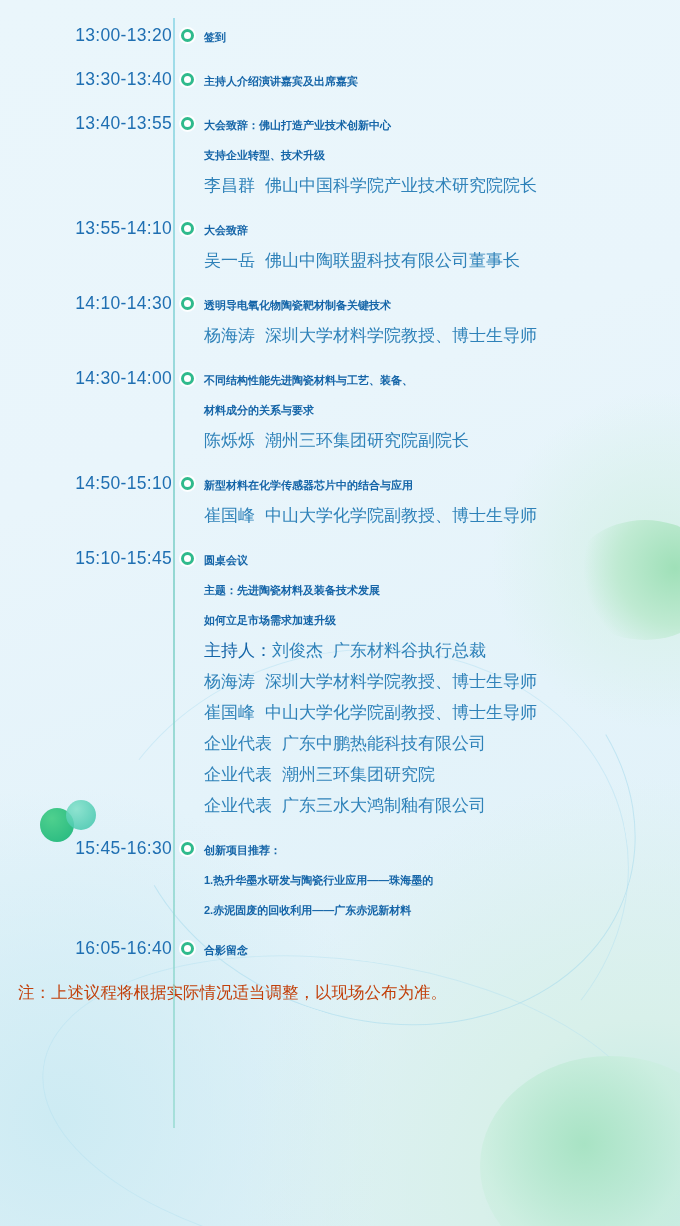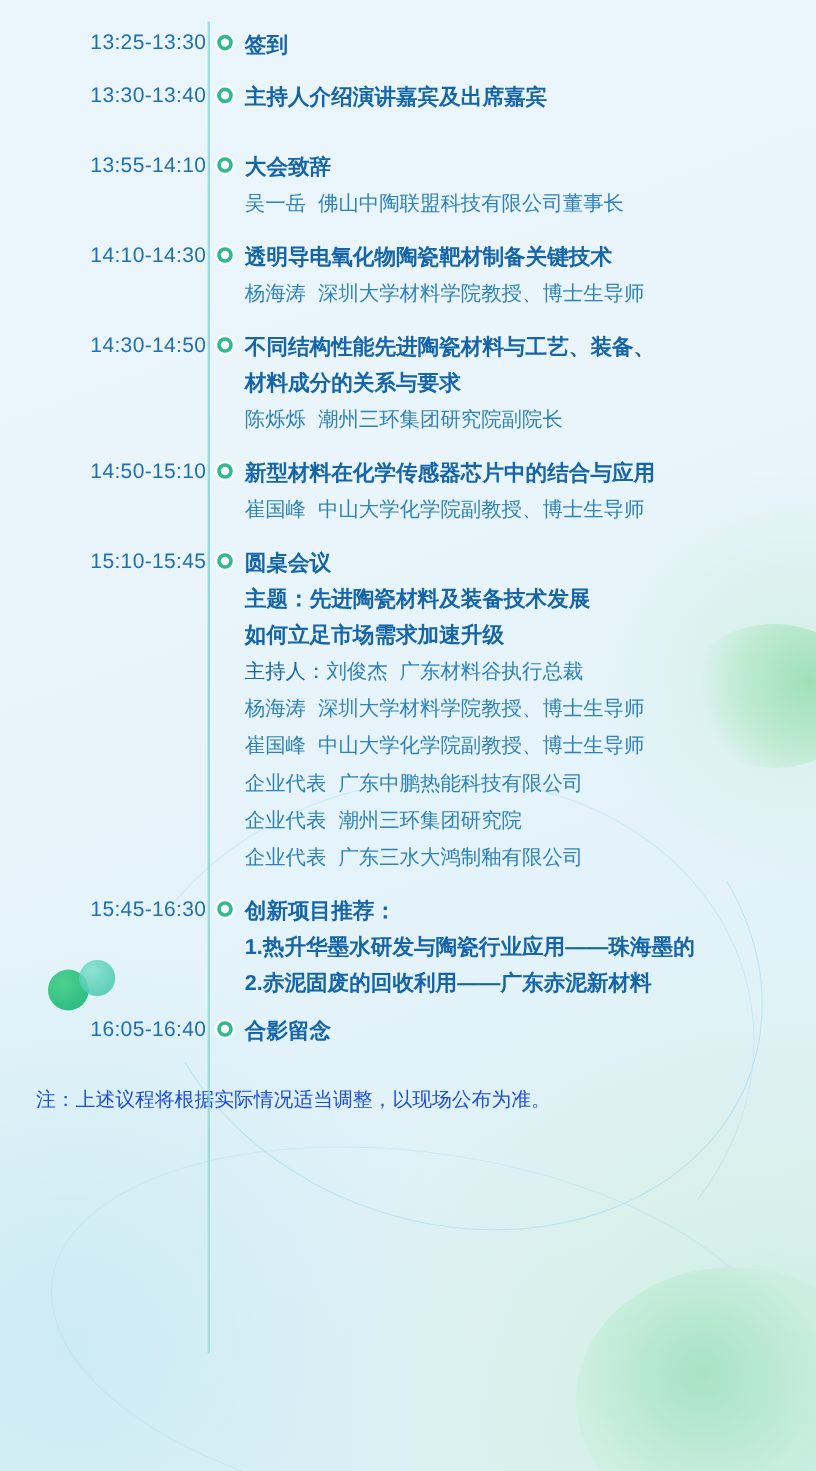"13:25-13:30" div.time { text: 13:25-13:30 -> 13:00-13:20 }
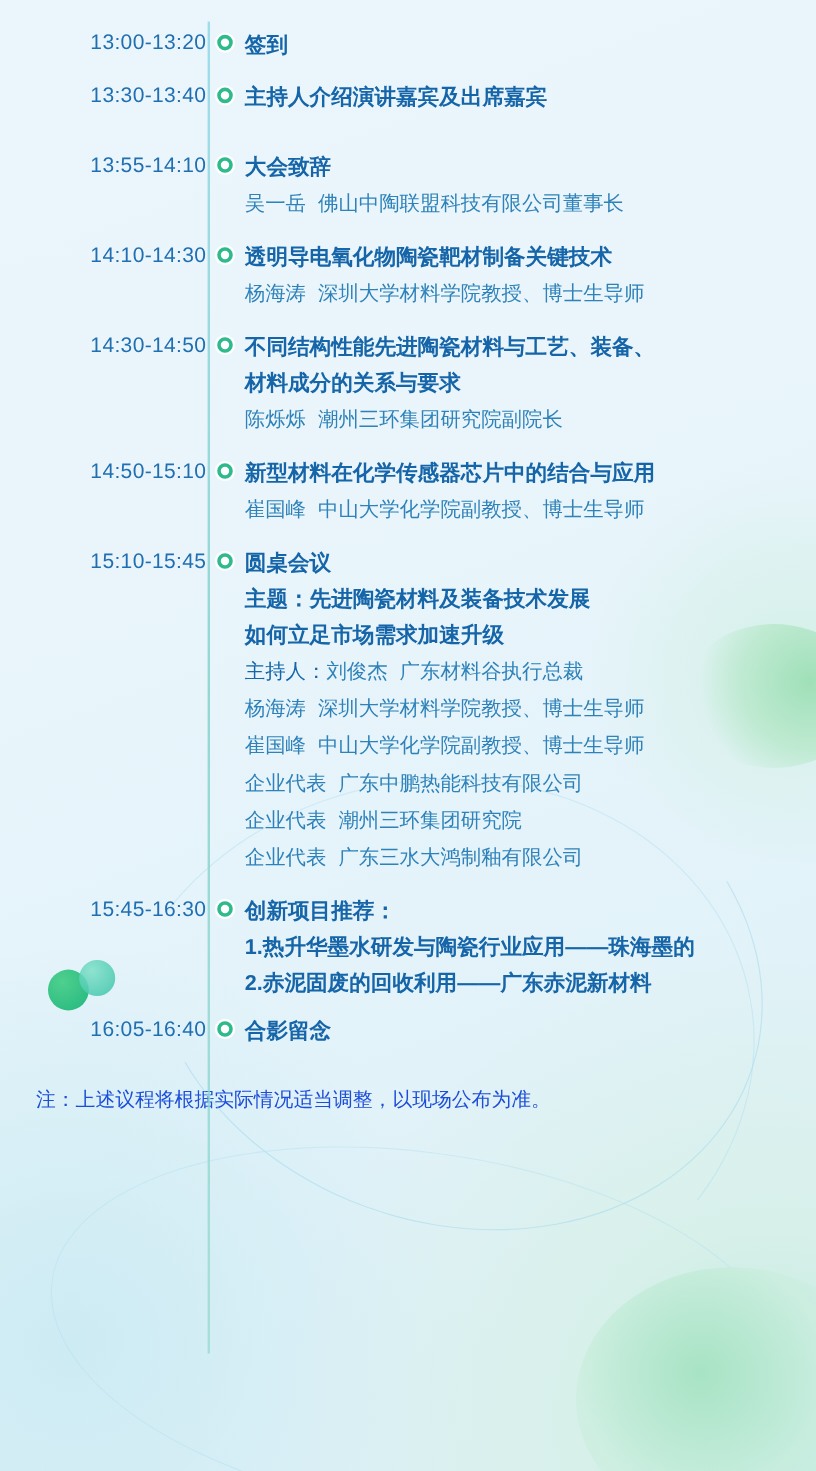"签到" .line-title { font-size: 18px -> 11px }
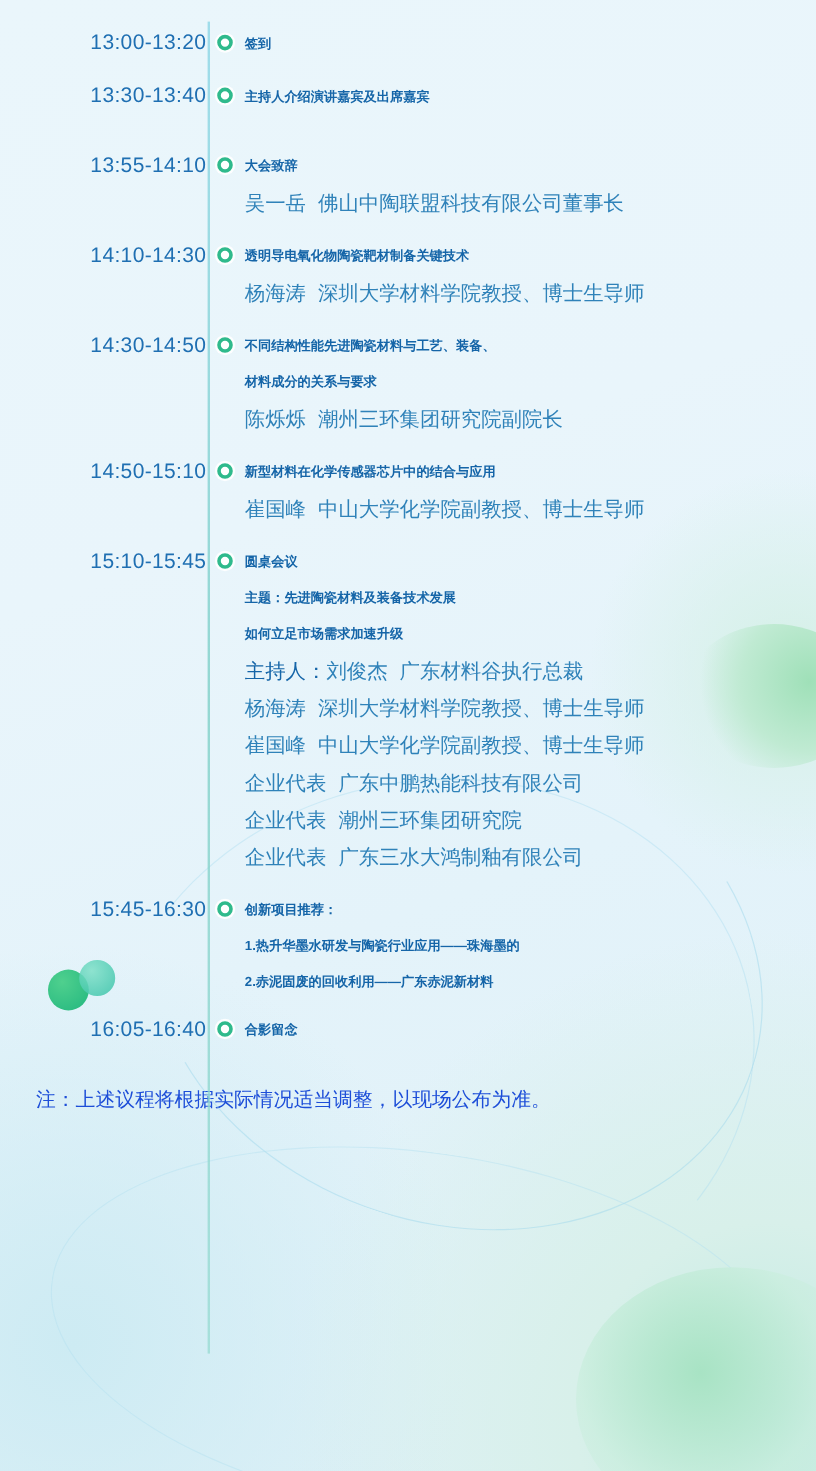"13:40-13:55" div.row { html: none -> <div> <div>13:40-13:55</div> <div> <span></span> </div> <div> <div>大会致辞：佛山打造产业技术创新中心</div> <div>支持企业转型、技术升级</div> <div><span>李昌群</span><span></span><span>佛山中国科学院产业技术研究院院长</span></div> </div> </div> }
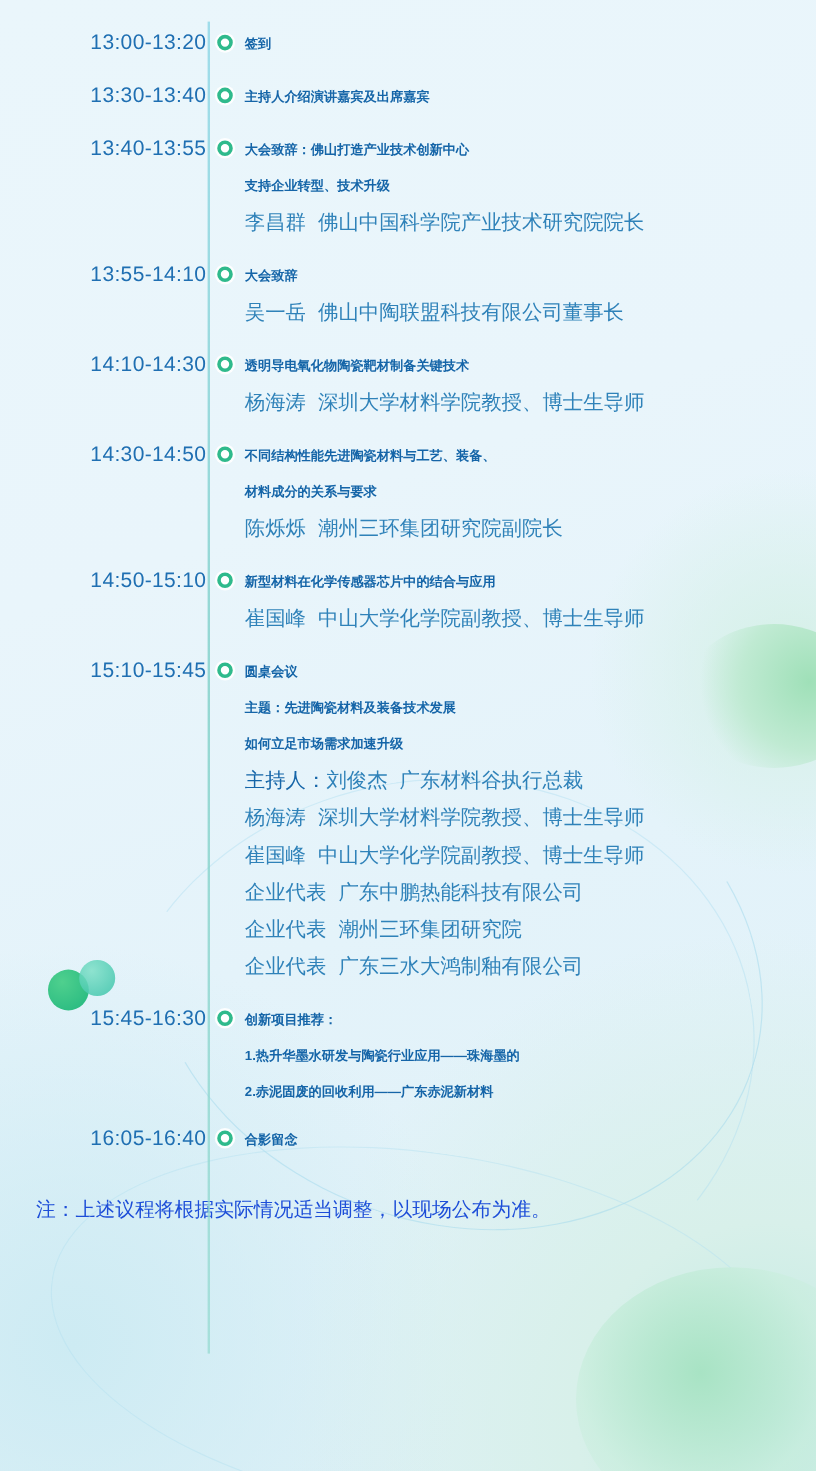"14:30-14:50" div.time { text: 14:30-14:50 -> 14:30-14:00 }
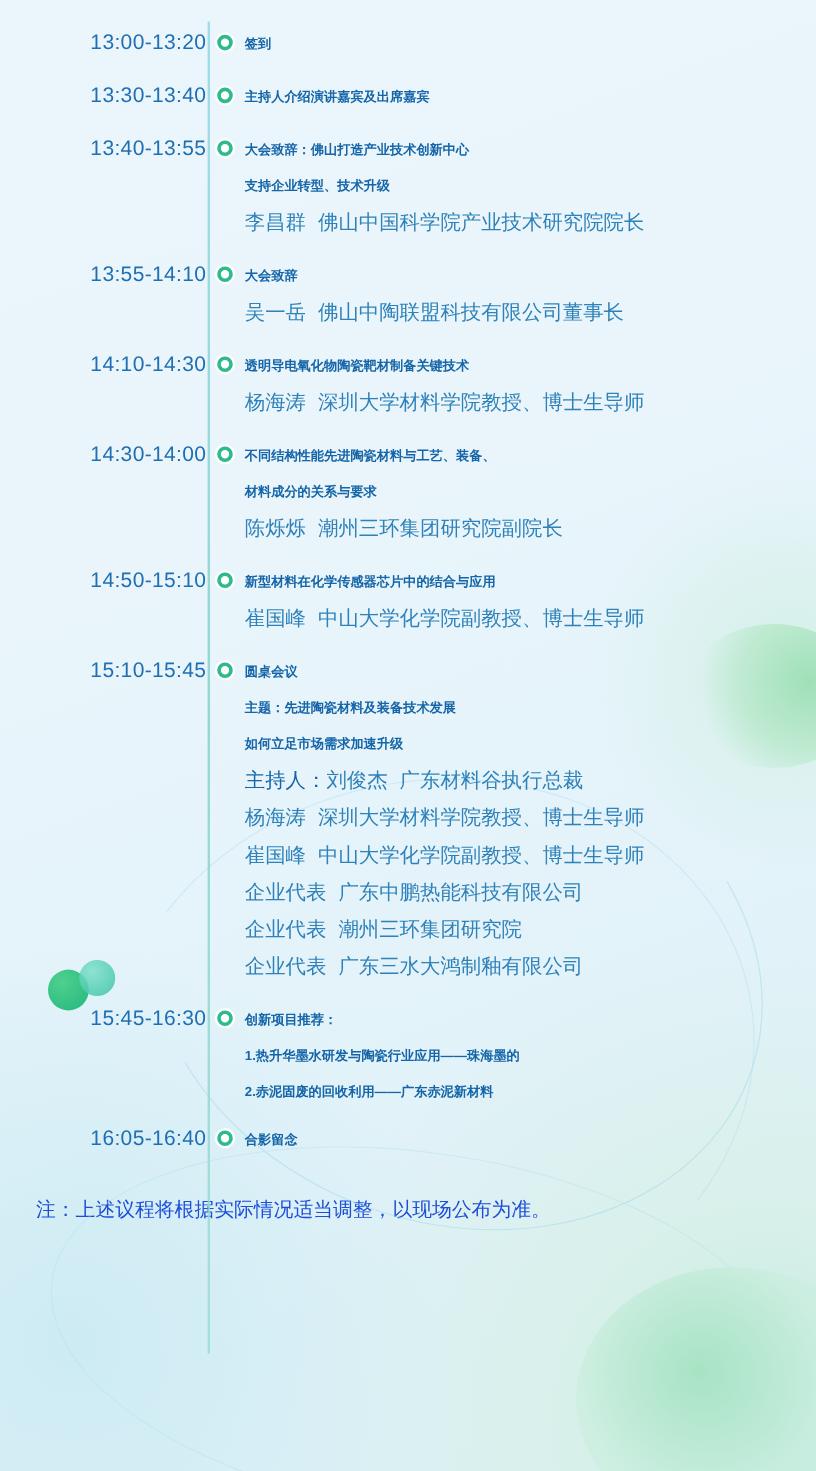"注：上述议程将根据实际情况适当调整，以现场公布为准。" .footnote { color: #1d4ed8 -> #c2410c; margin-top: 16px -> none; padding-left: 30px -> 18px }
